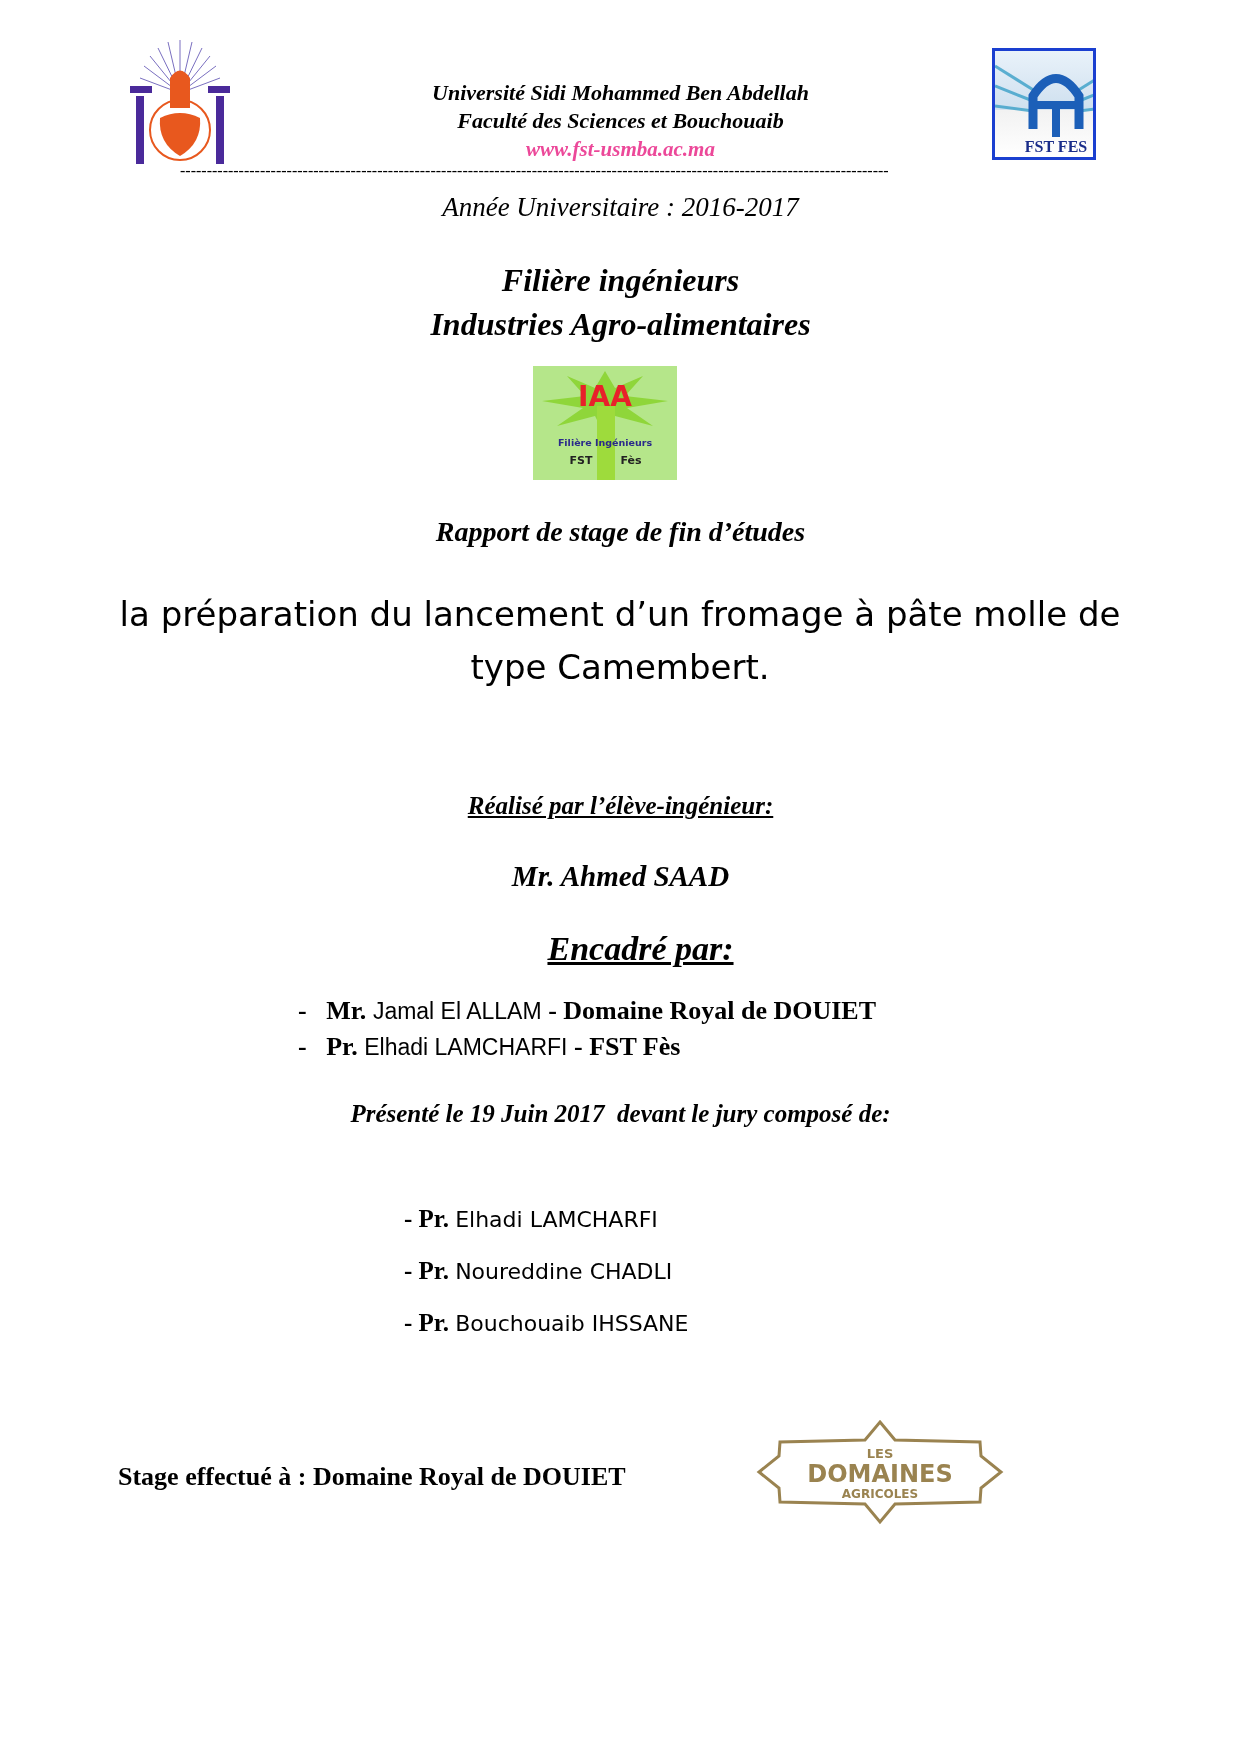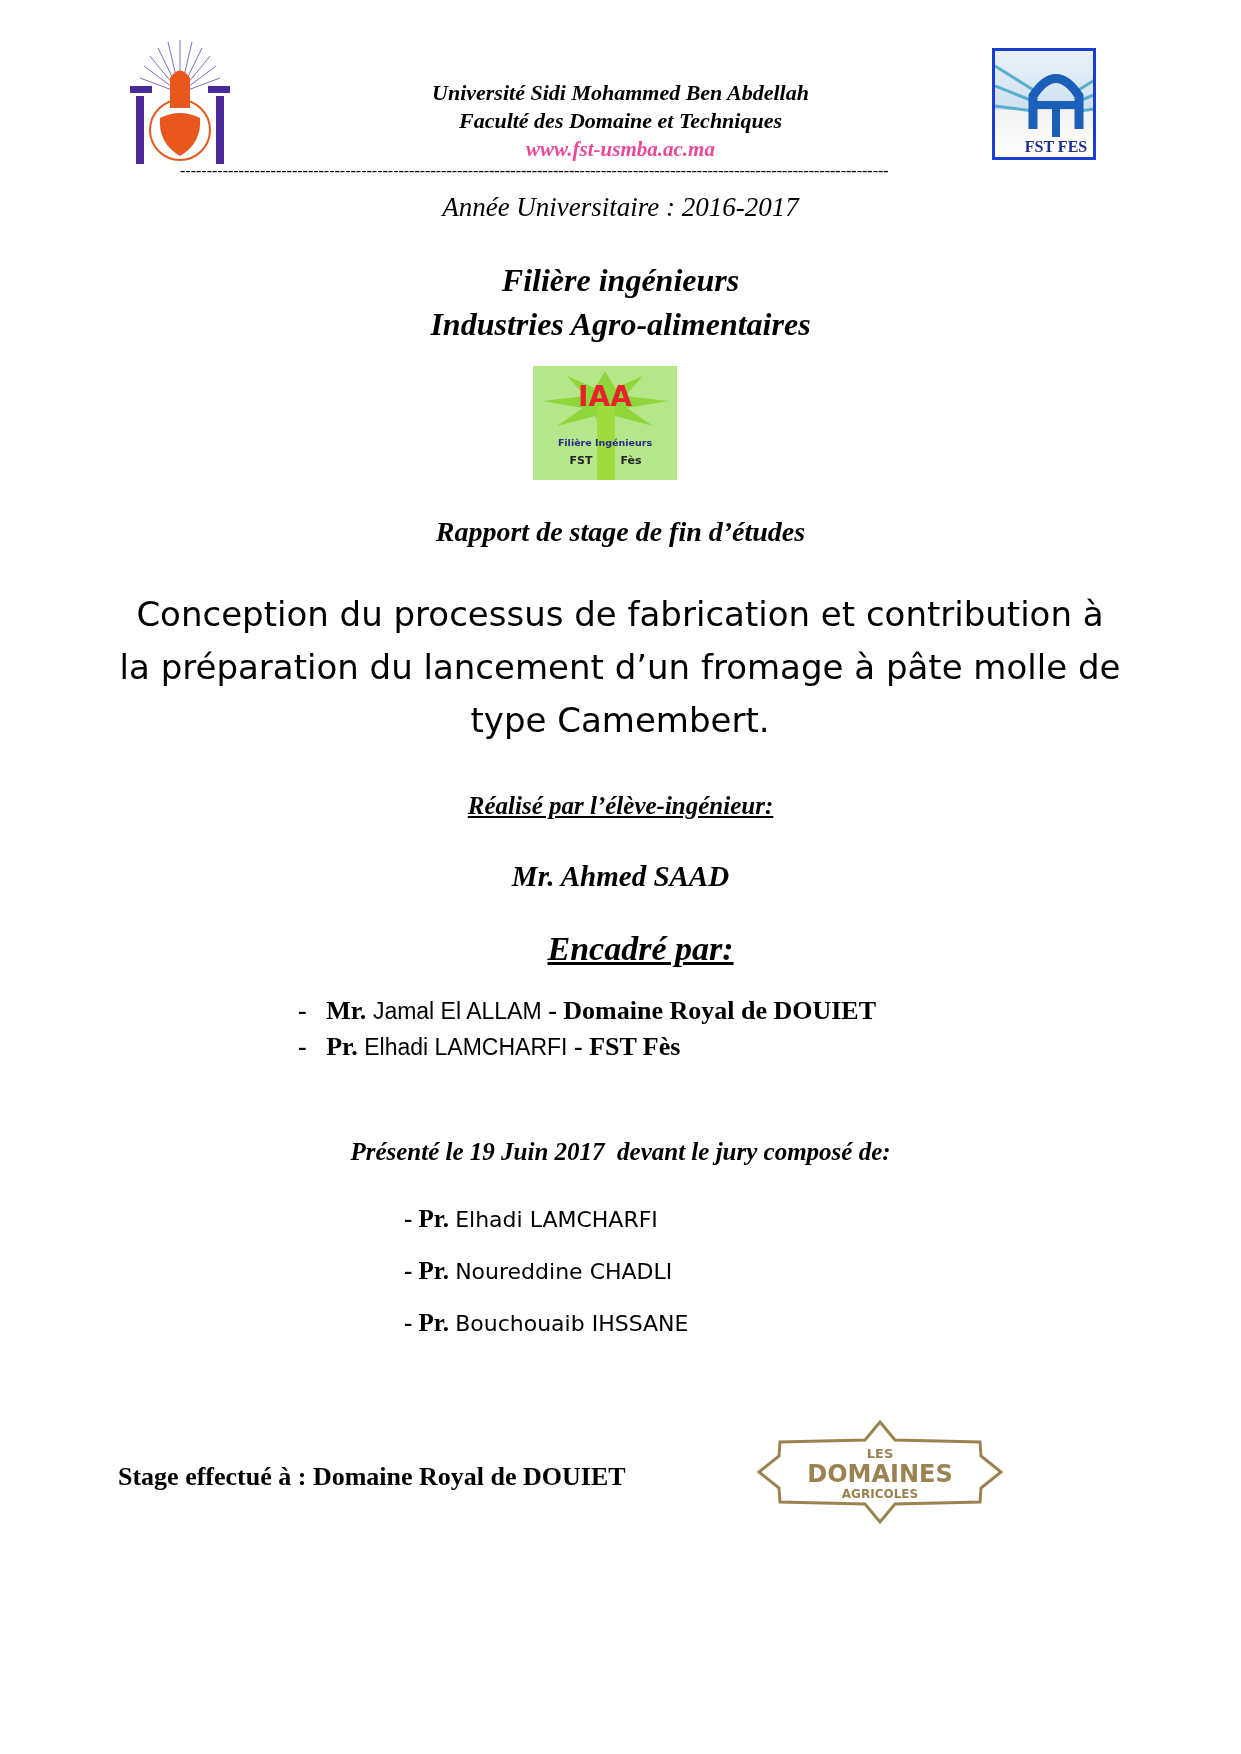"Faculté des Domaine et Techniques" div.abs { text: Domaine et Techniques -> Sciences et Bouchouaib }
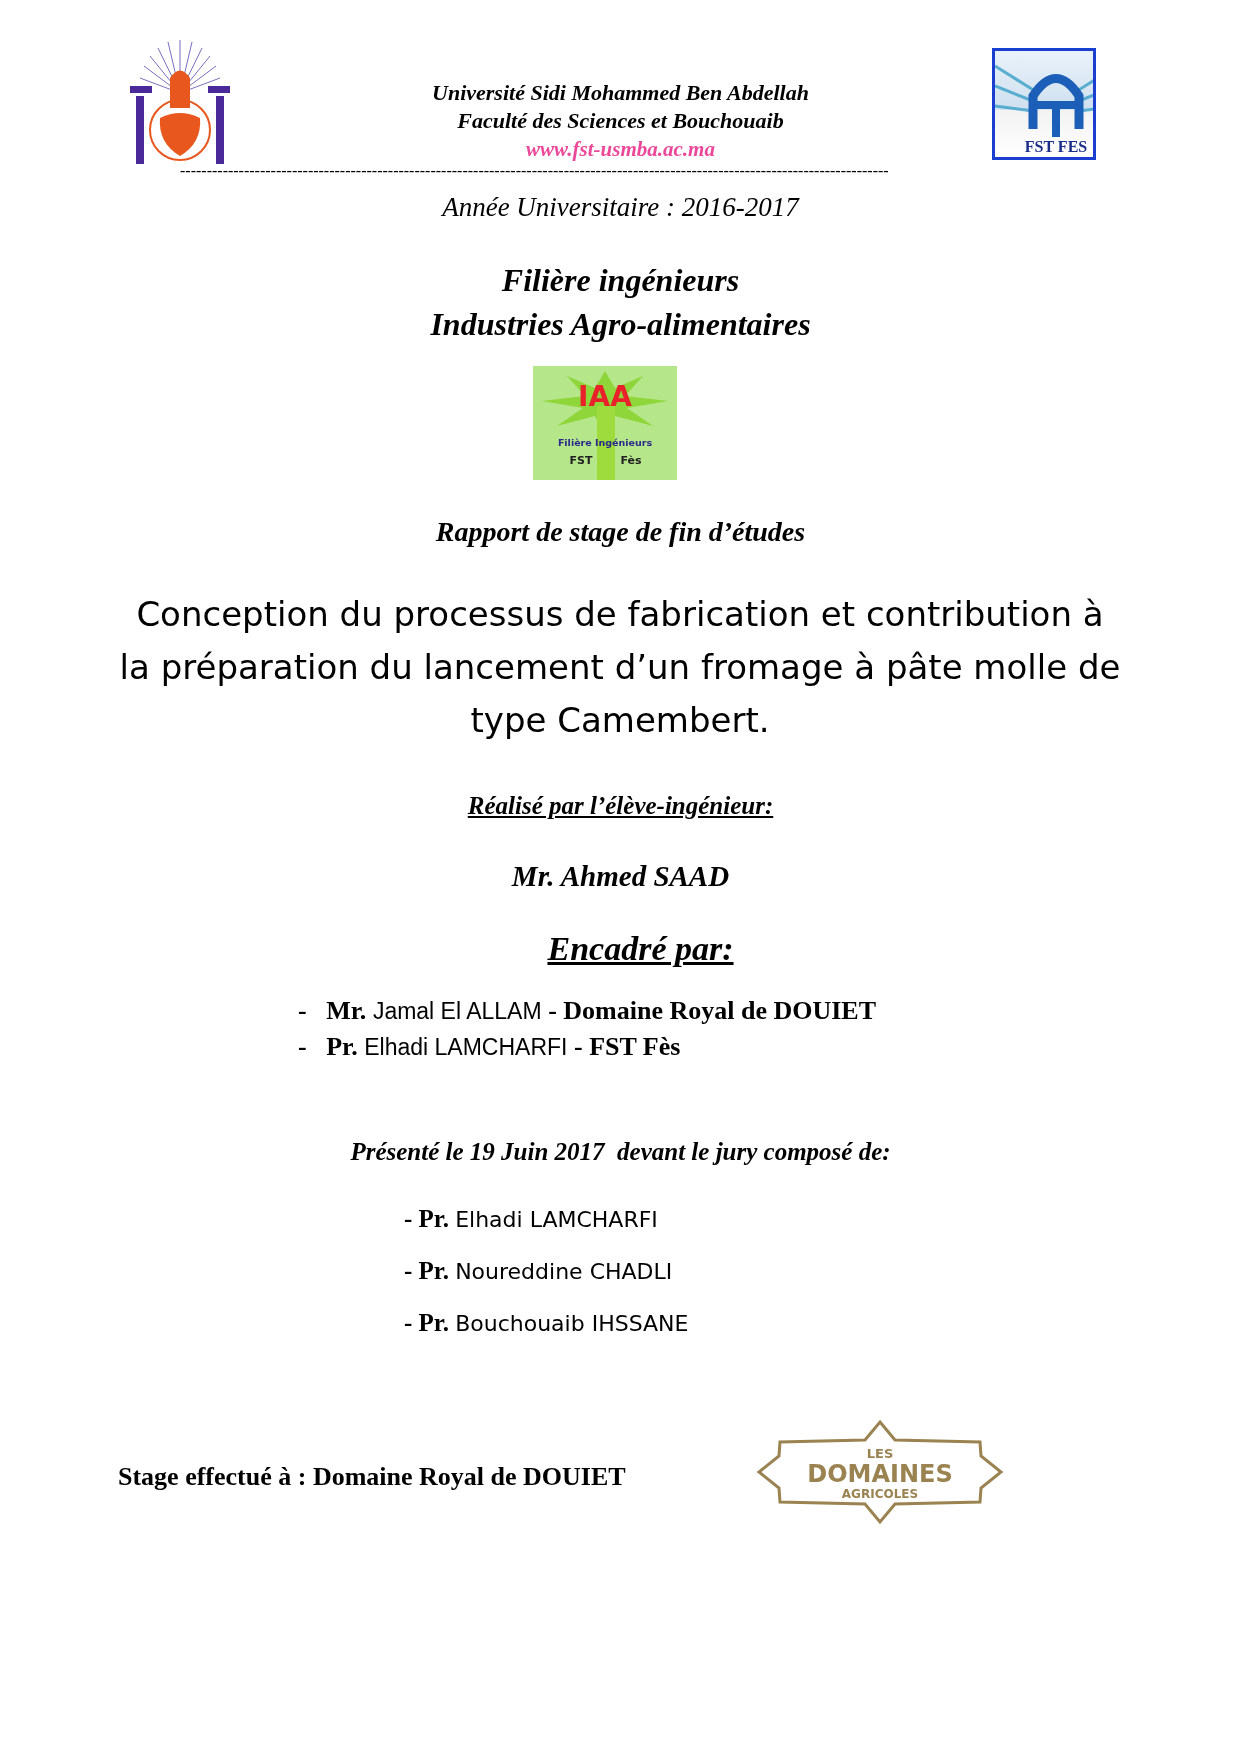"Conception du processus de fabrication" div { html: <div>Conception du processus de fabrication et contribution à</div> -> none }
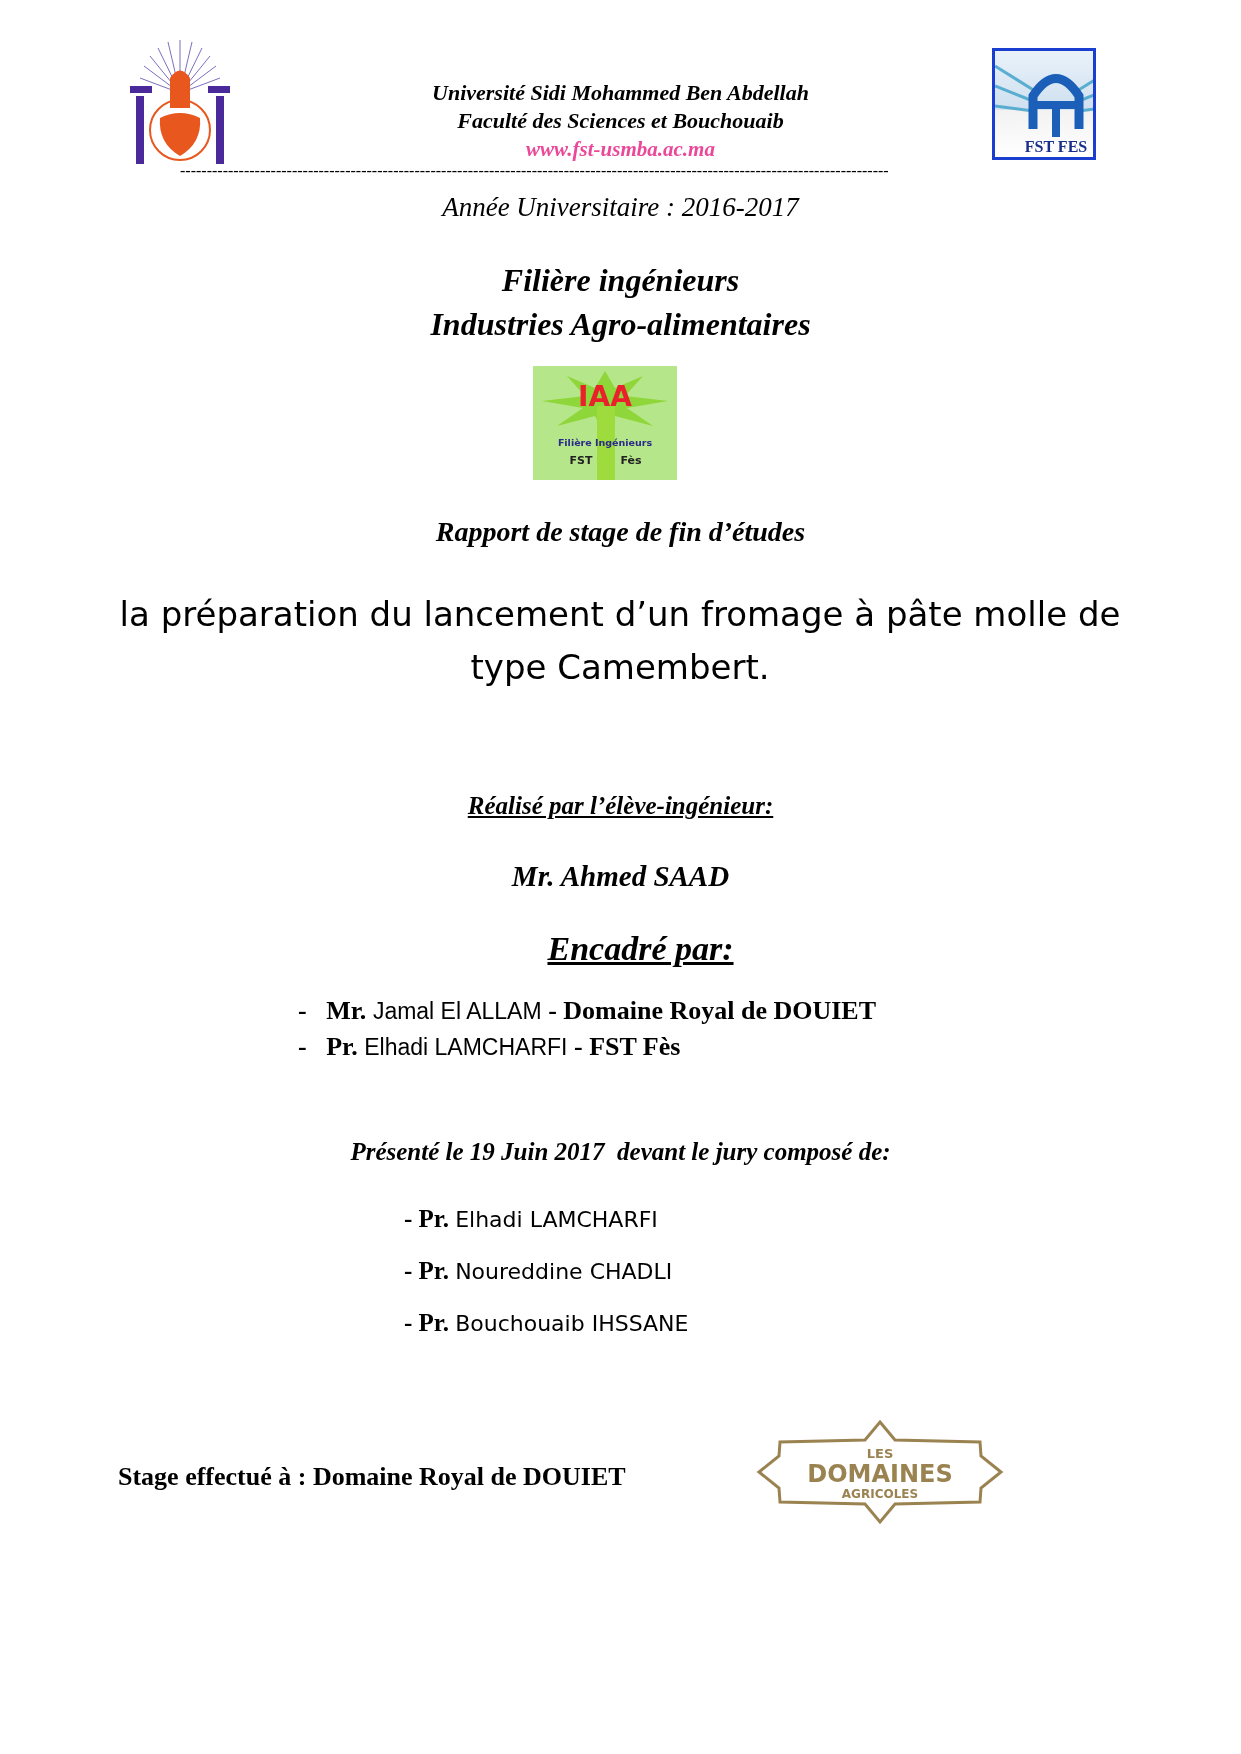"Présenté le 19 Juin 2017" .presente { top: 1138px -> 1100px }
